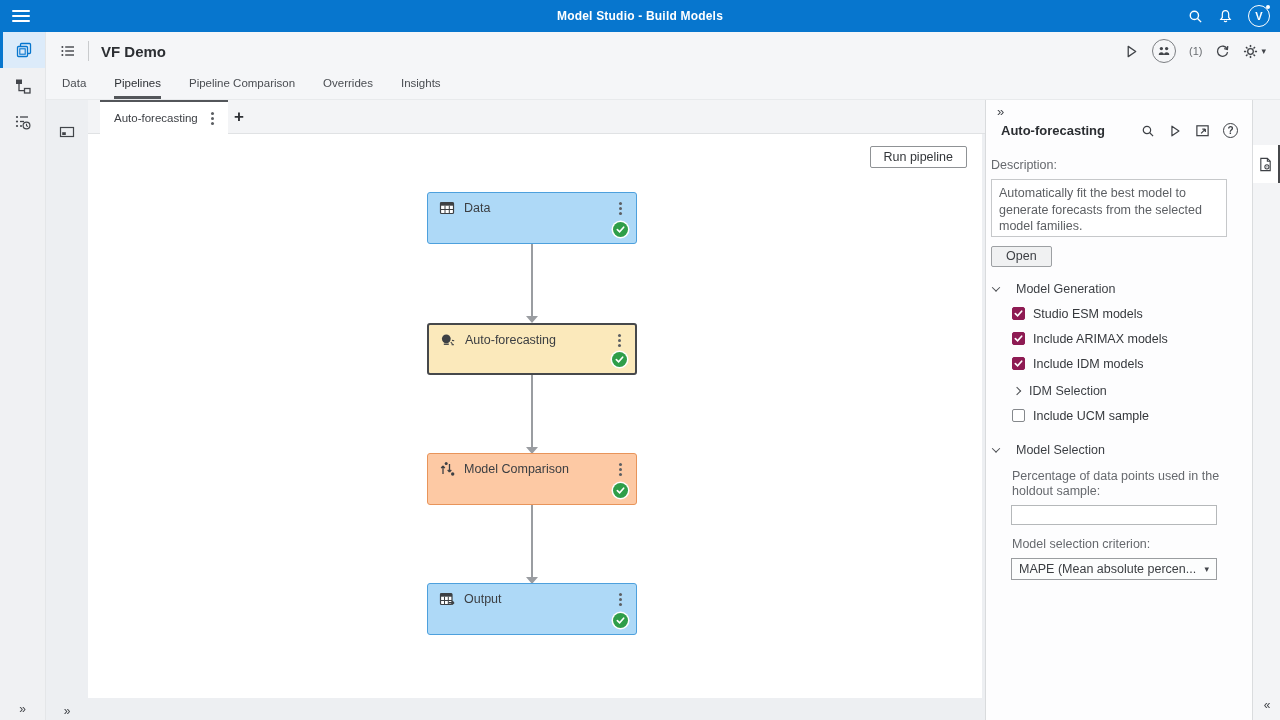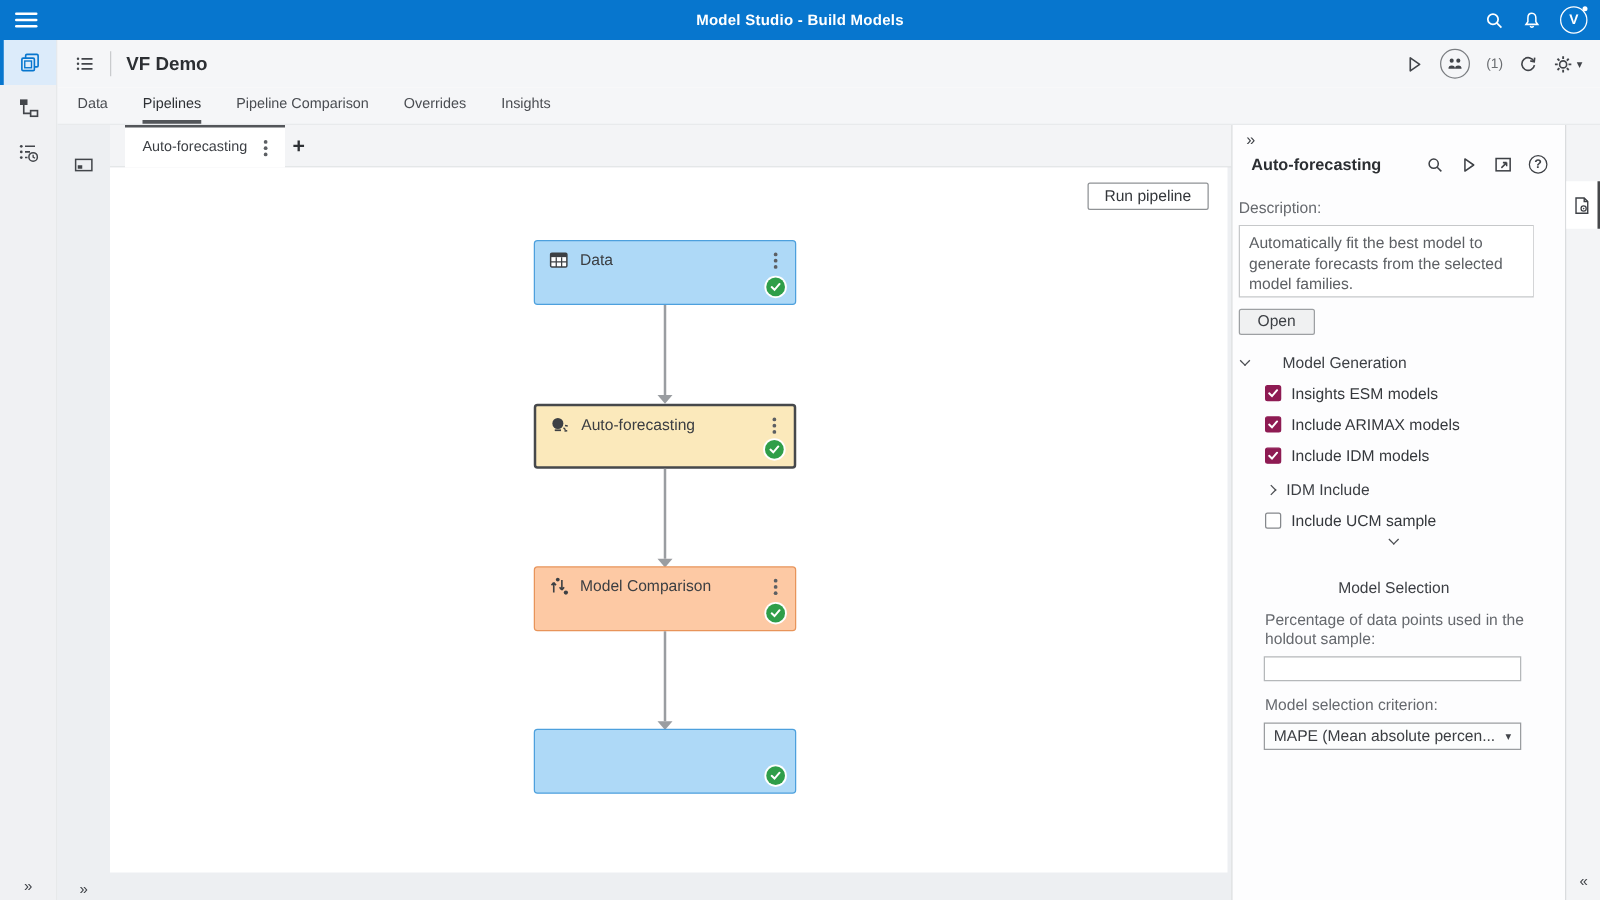"Model Generation" .section-header { gap: 27px -> 17px }
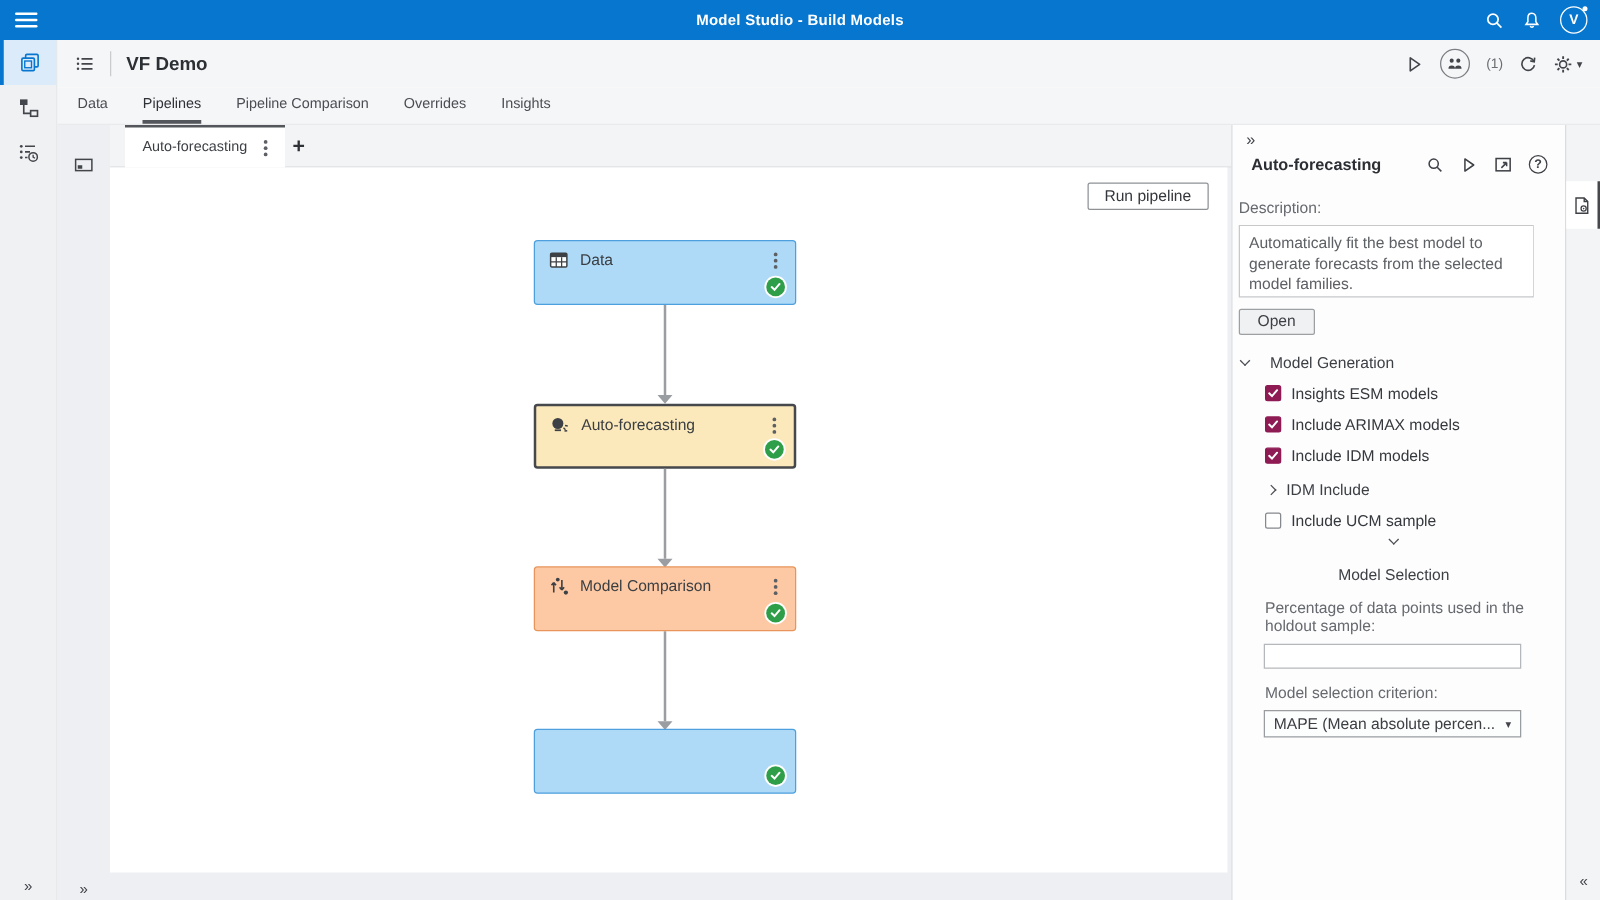"Insights ESM models" span.opt-label { text: Insights -> Studio }
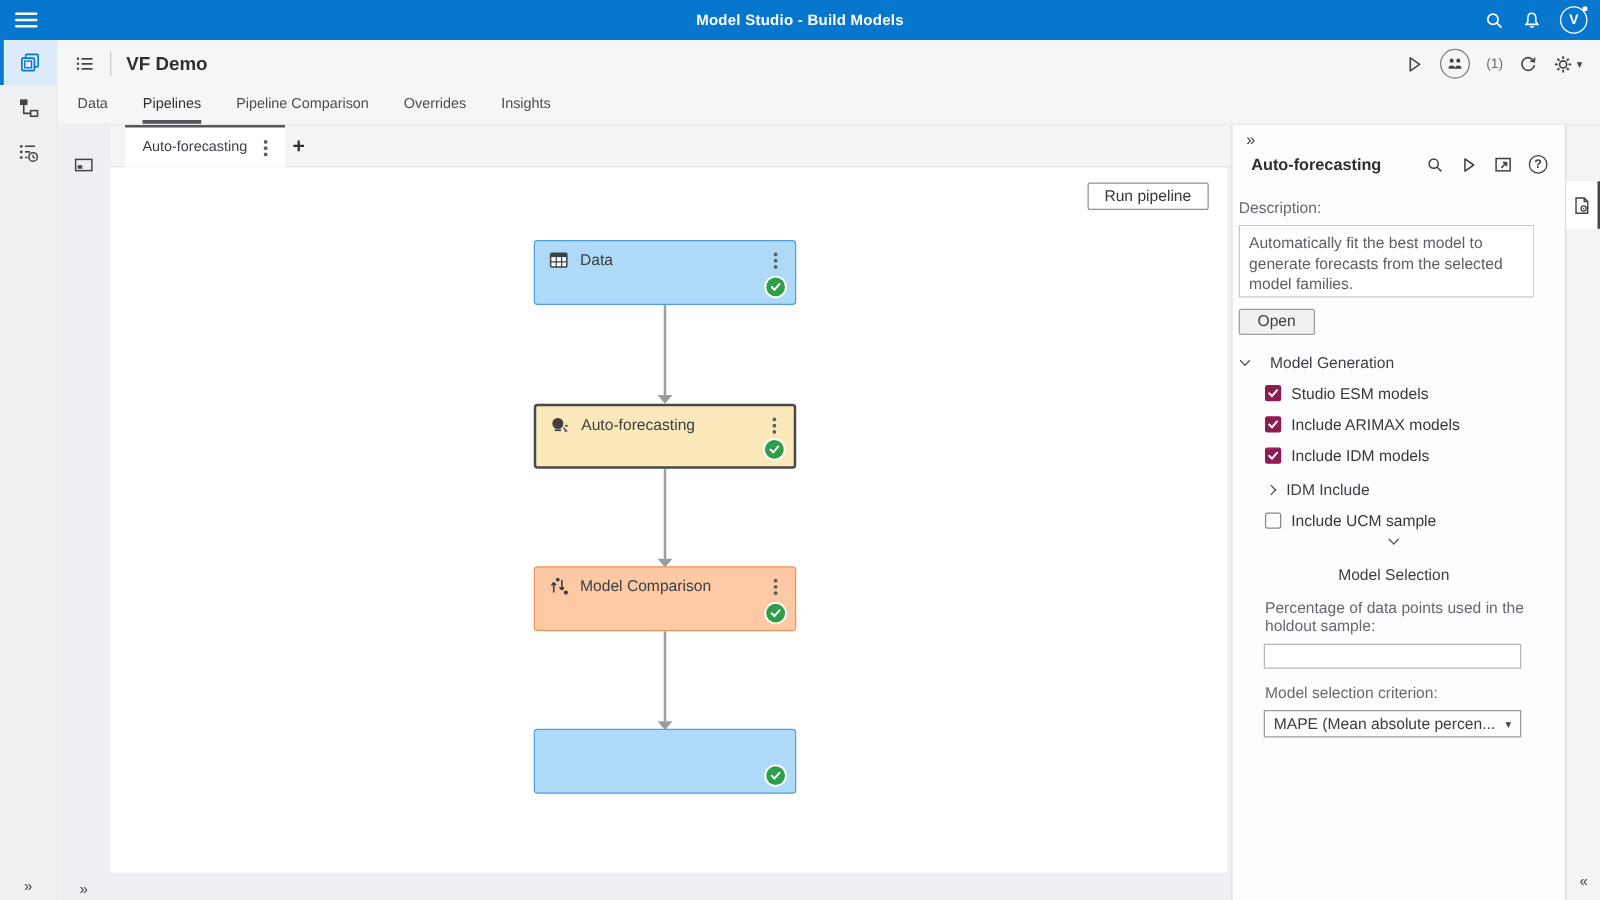"IDM Include" span { text: Include -> Selection }
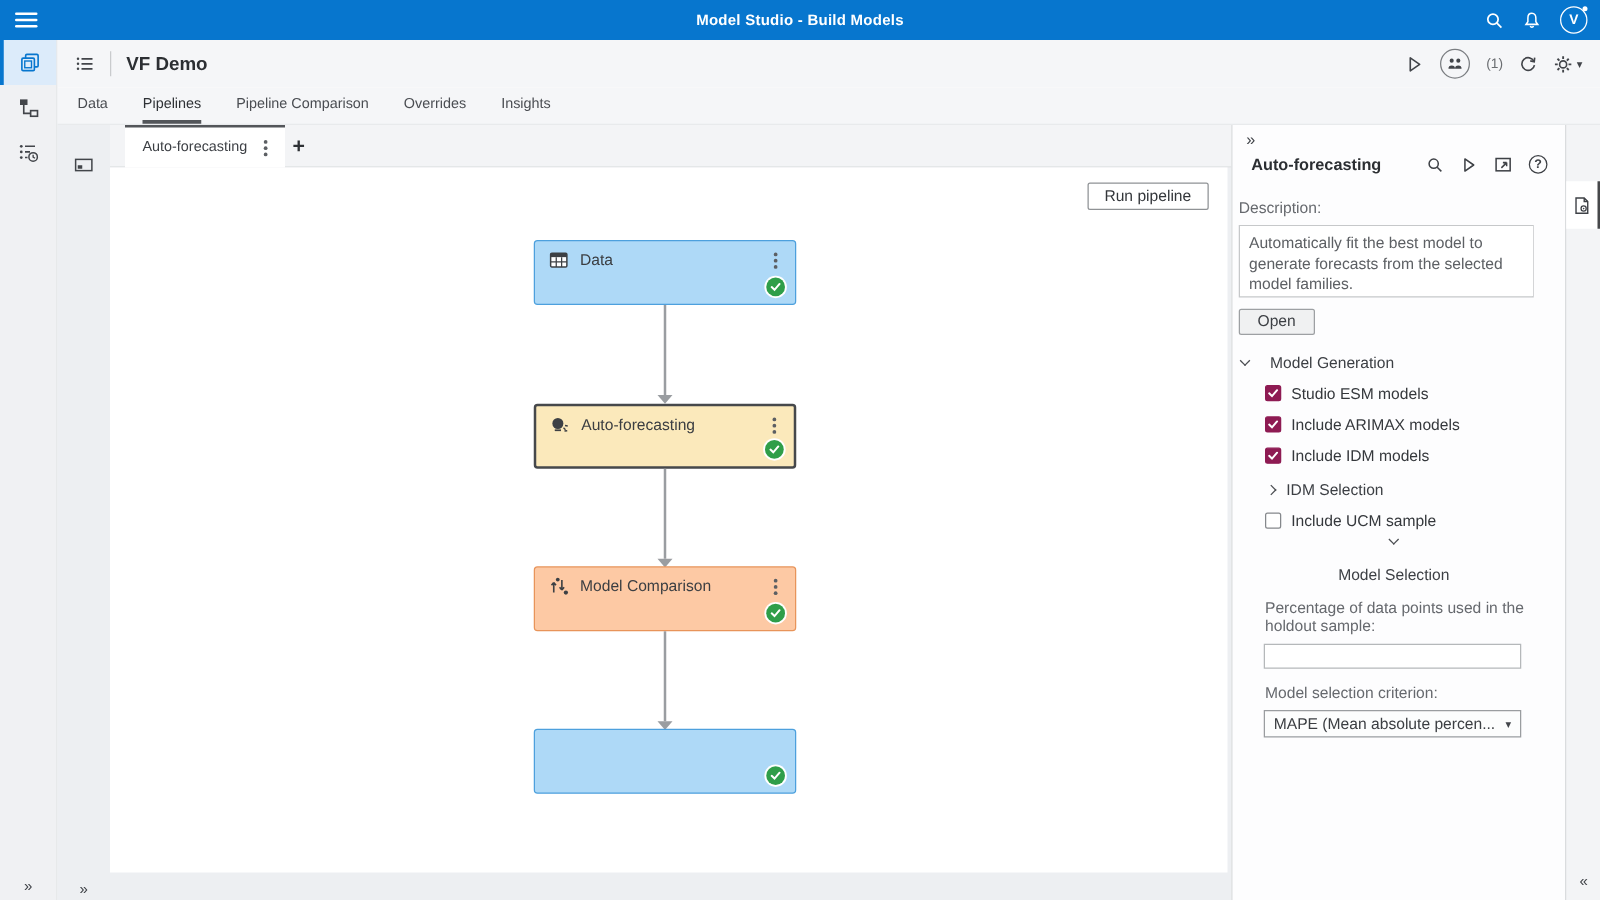"Model Selection" .ms-gap { flex-direction: column -> none; margin-top: 6px -> 20px }
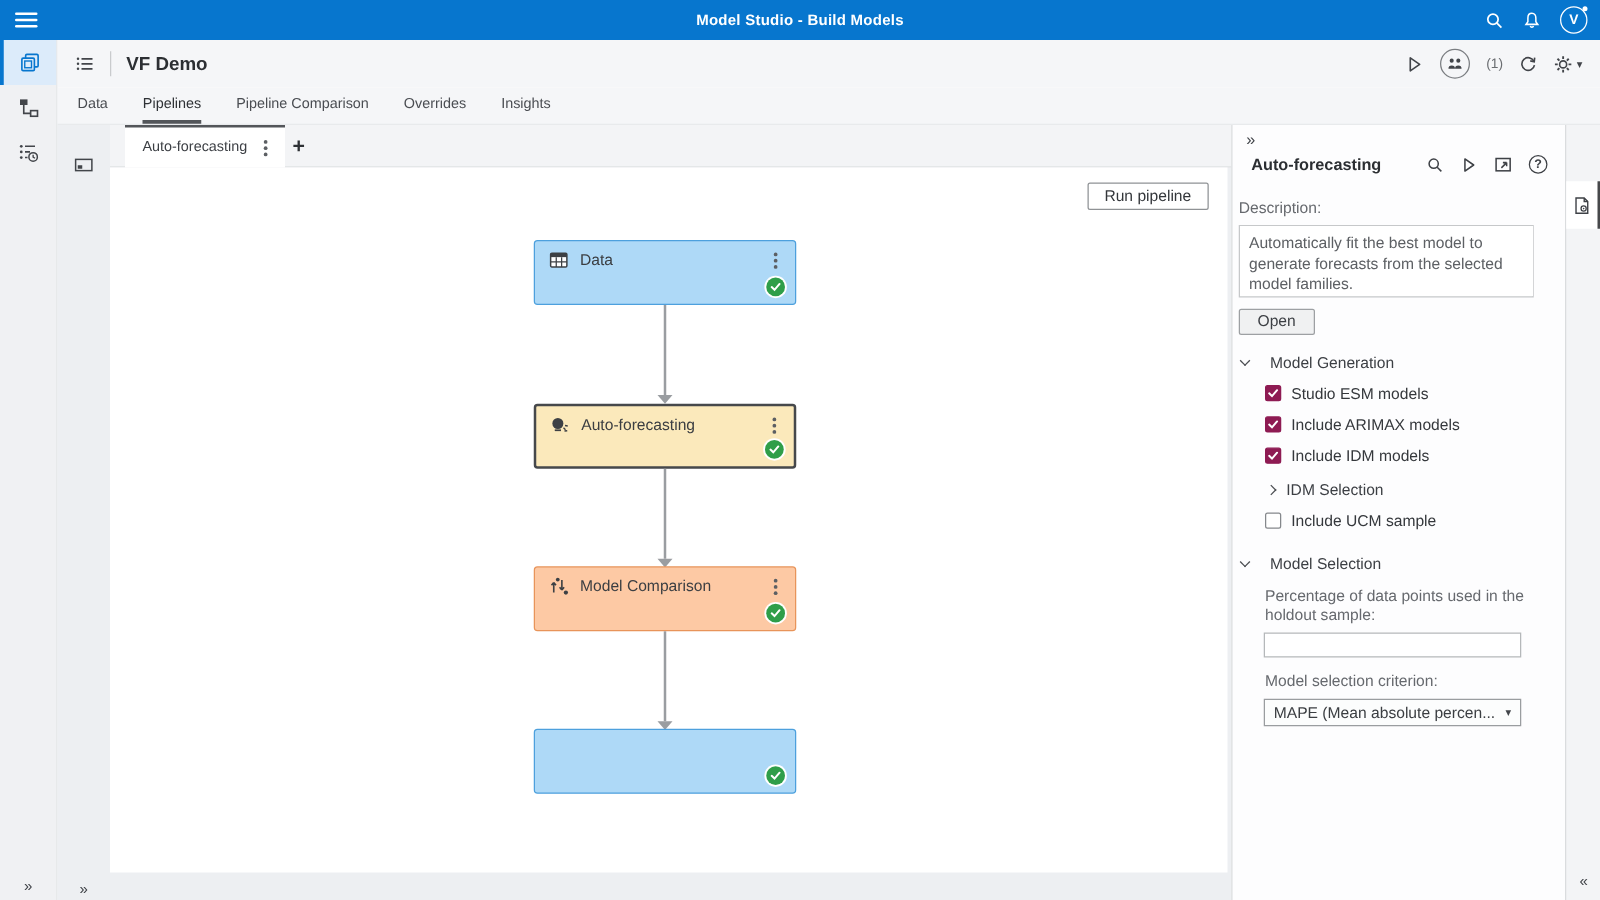"Output" div.node-row { html: none -> <div> <svg> <rect></rect> <rect></rect> <line></line> <line></line> <line></line> <path></path> </svg> <span>Output</span> <span> <i></i> </span> </div> }
